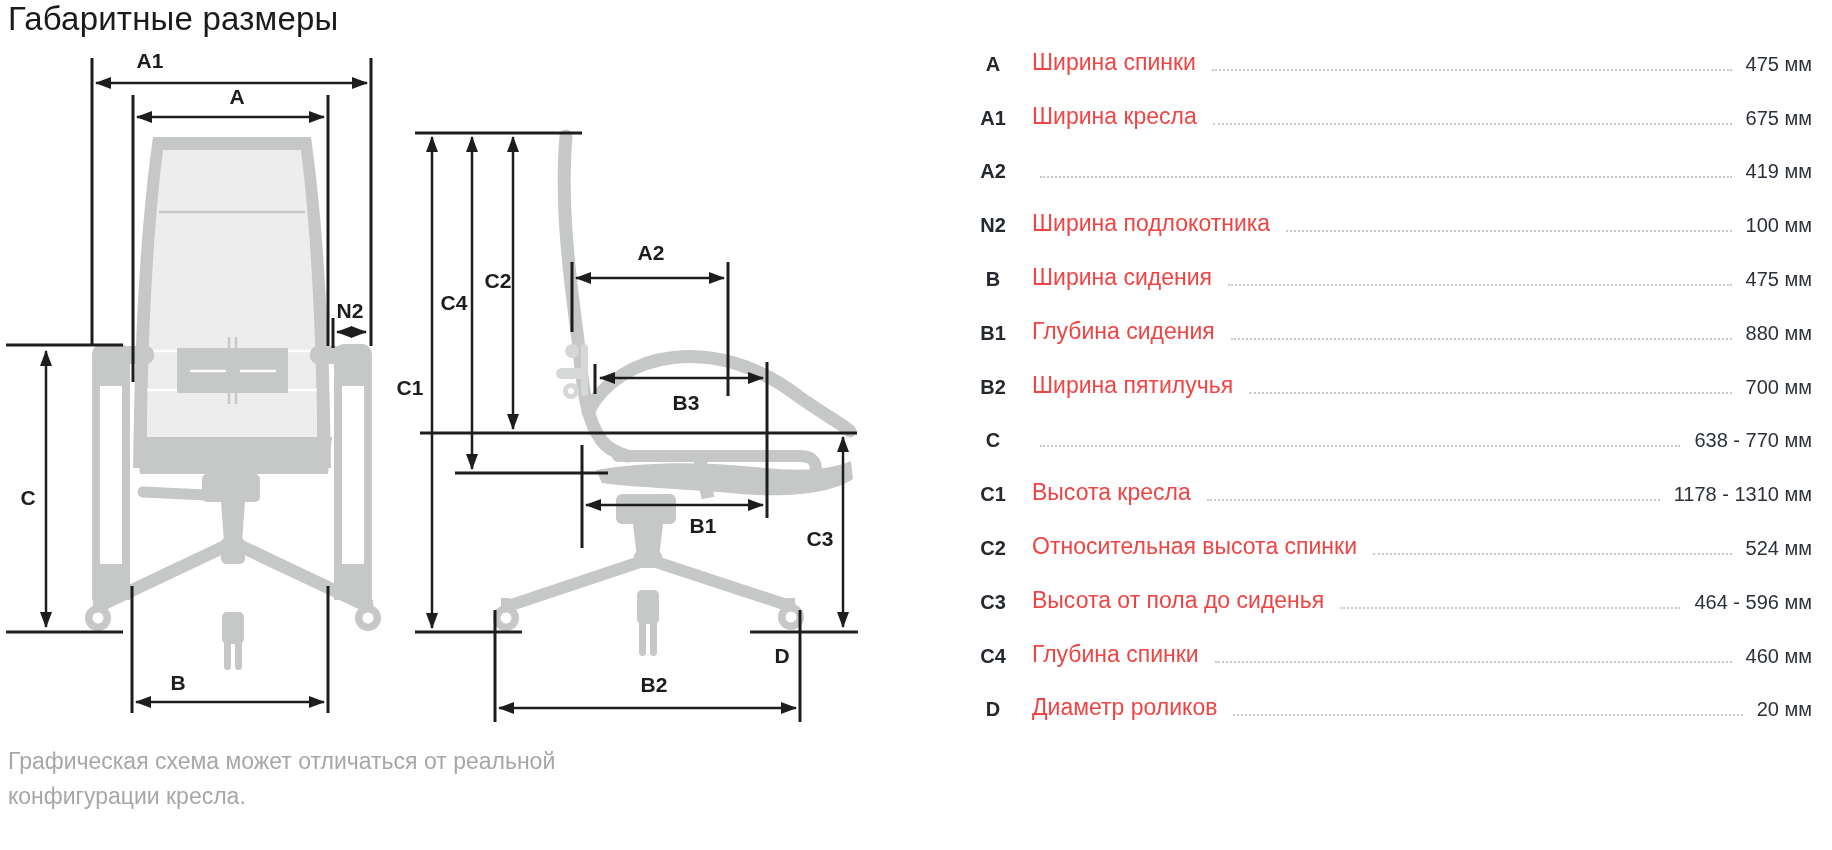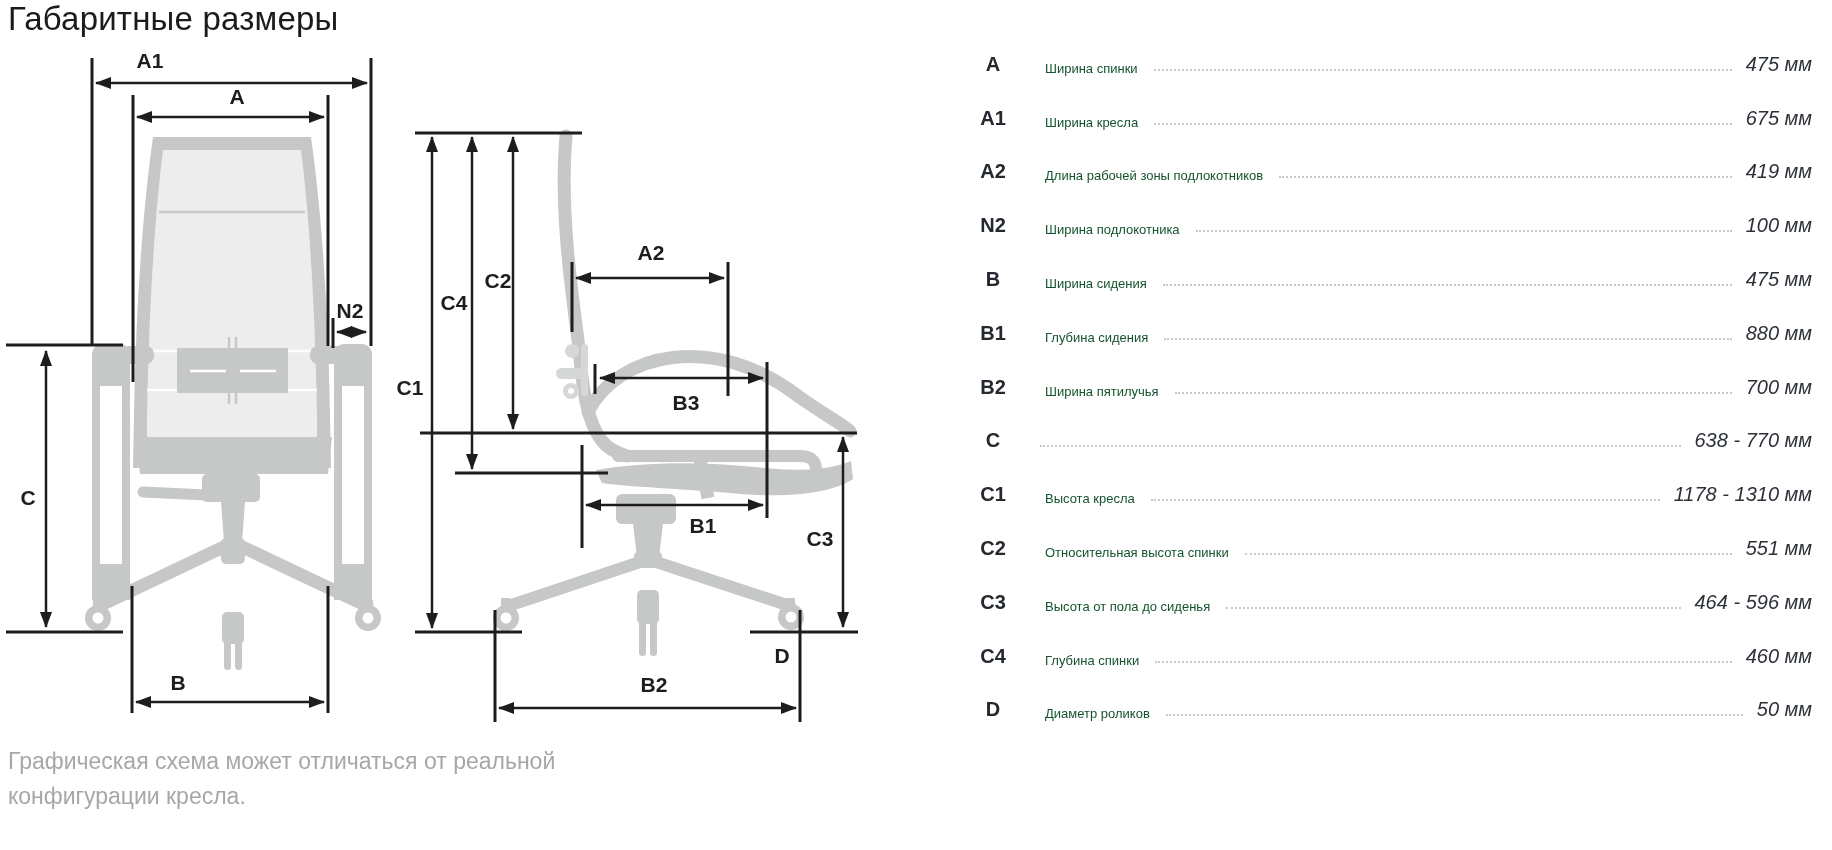"Ширина спинки" .dname { color: #14532d -> #ef4444; font-size: 13px -> 23px; margin-left: 21px -> 8px }
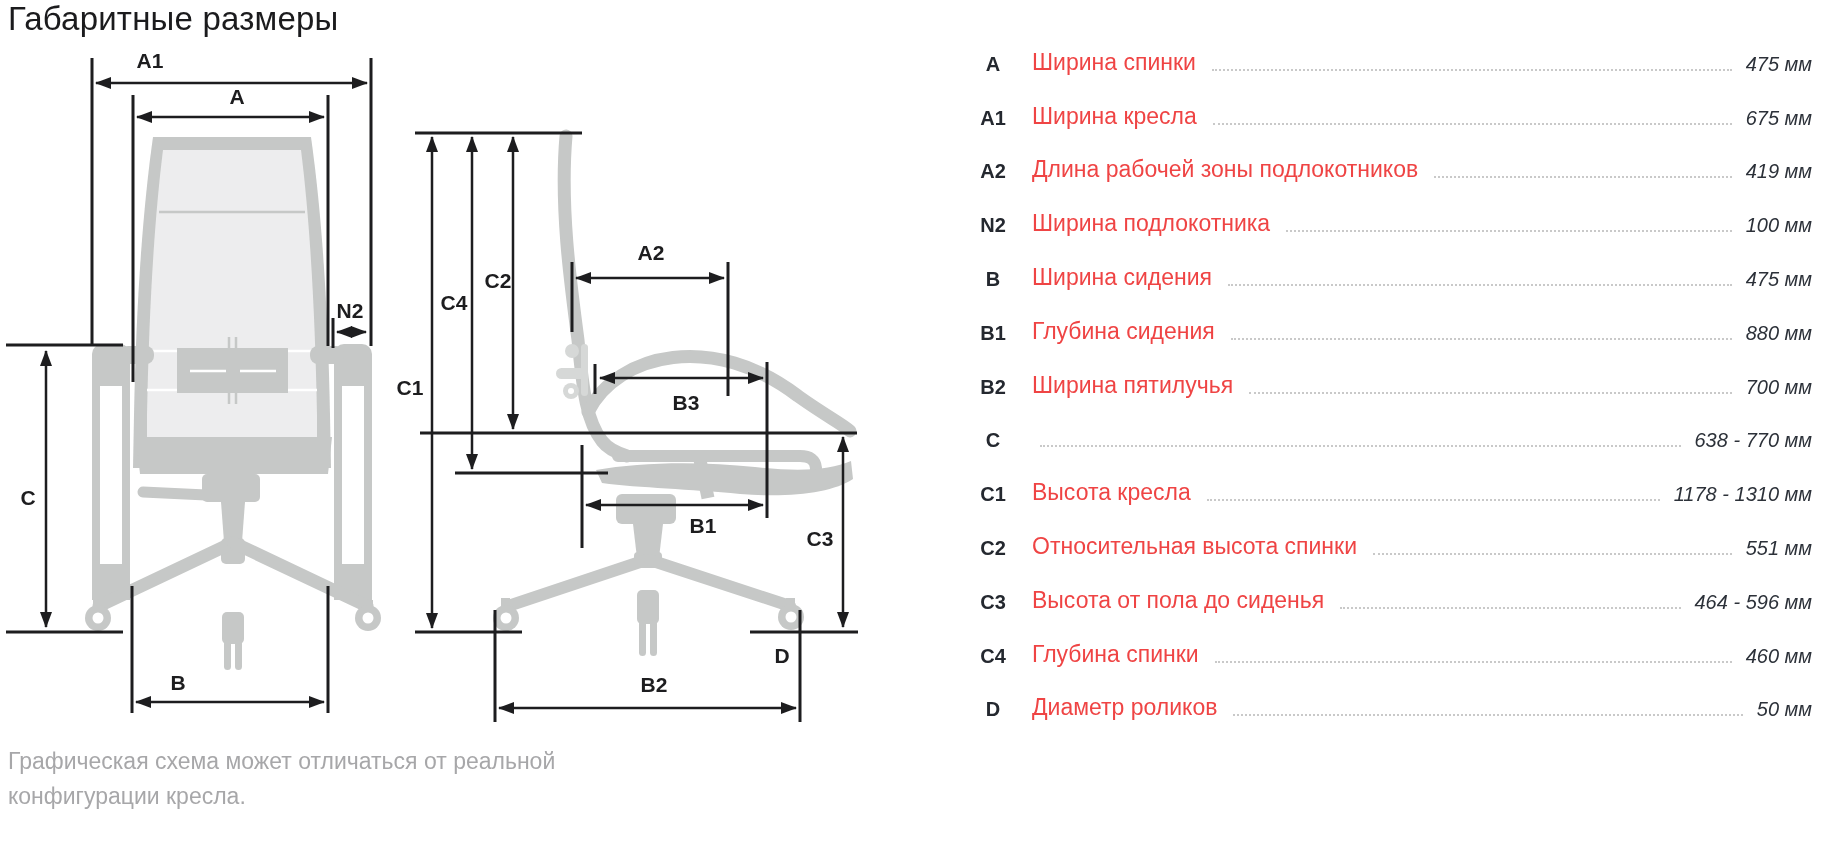"475 мм" .dvalue { font-style: italic -> none }
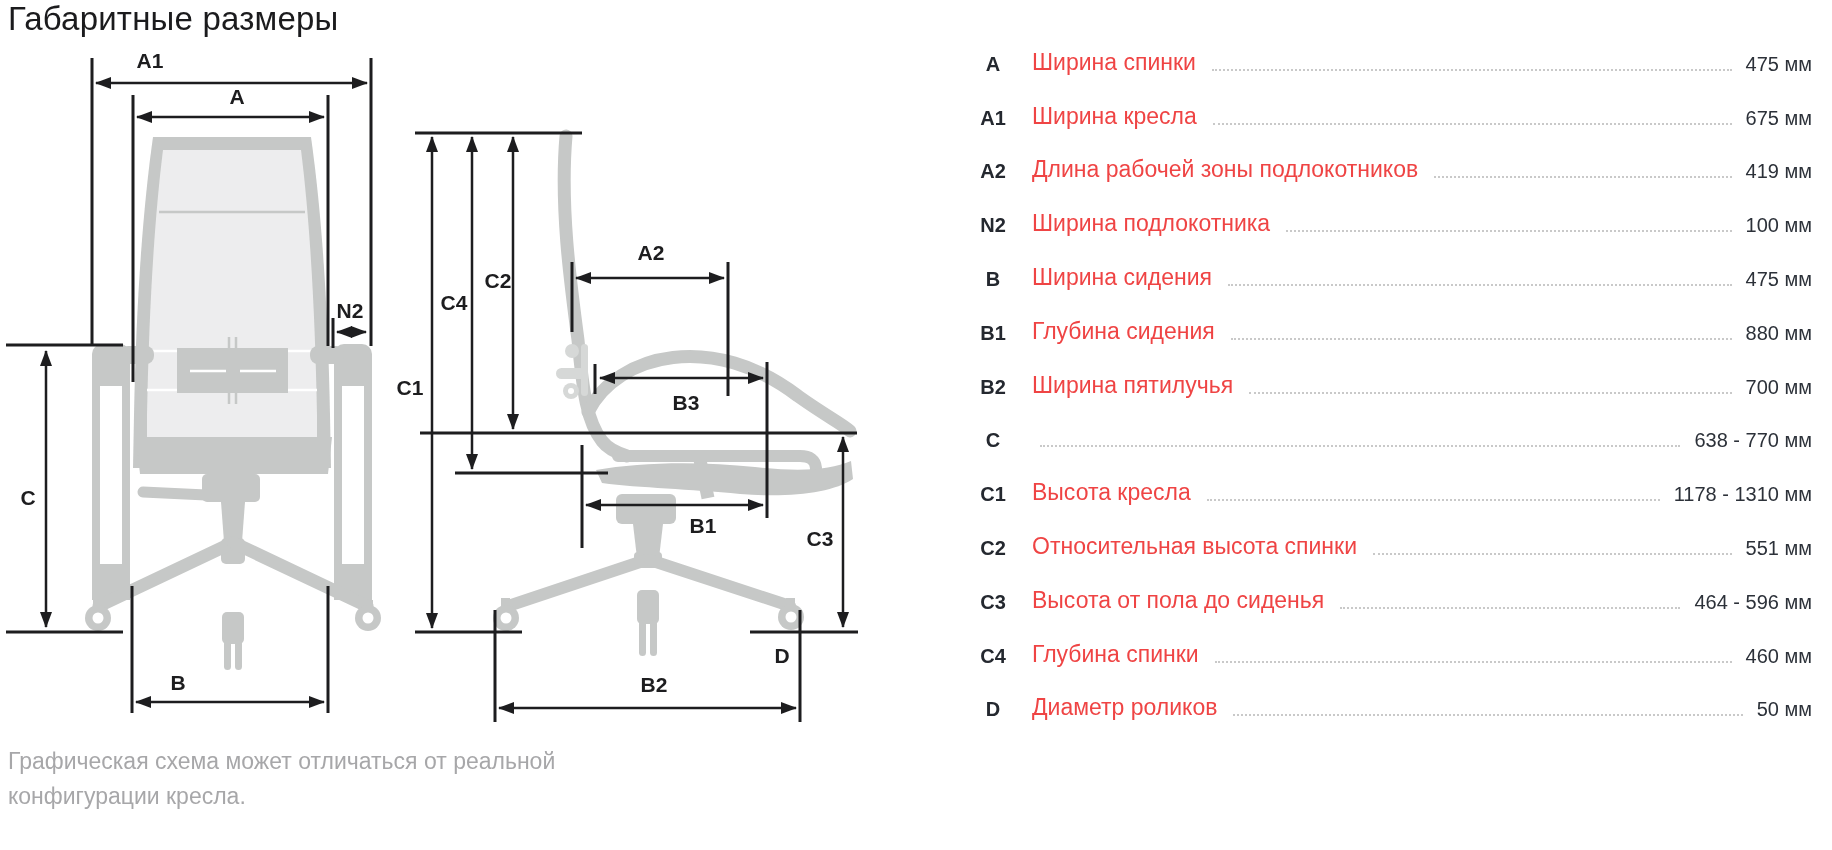"Длина рабочей зоны подлокотников" span.dname { html: <span>Длина рабочей зоны подлокотников</span> -> none }
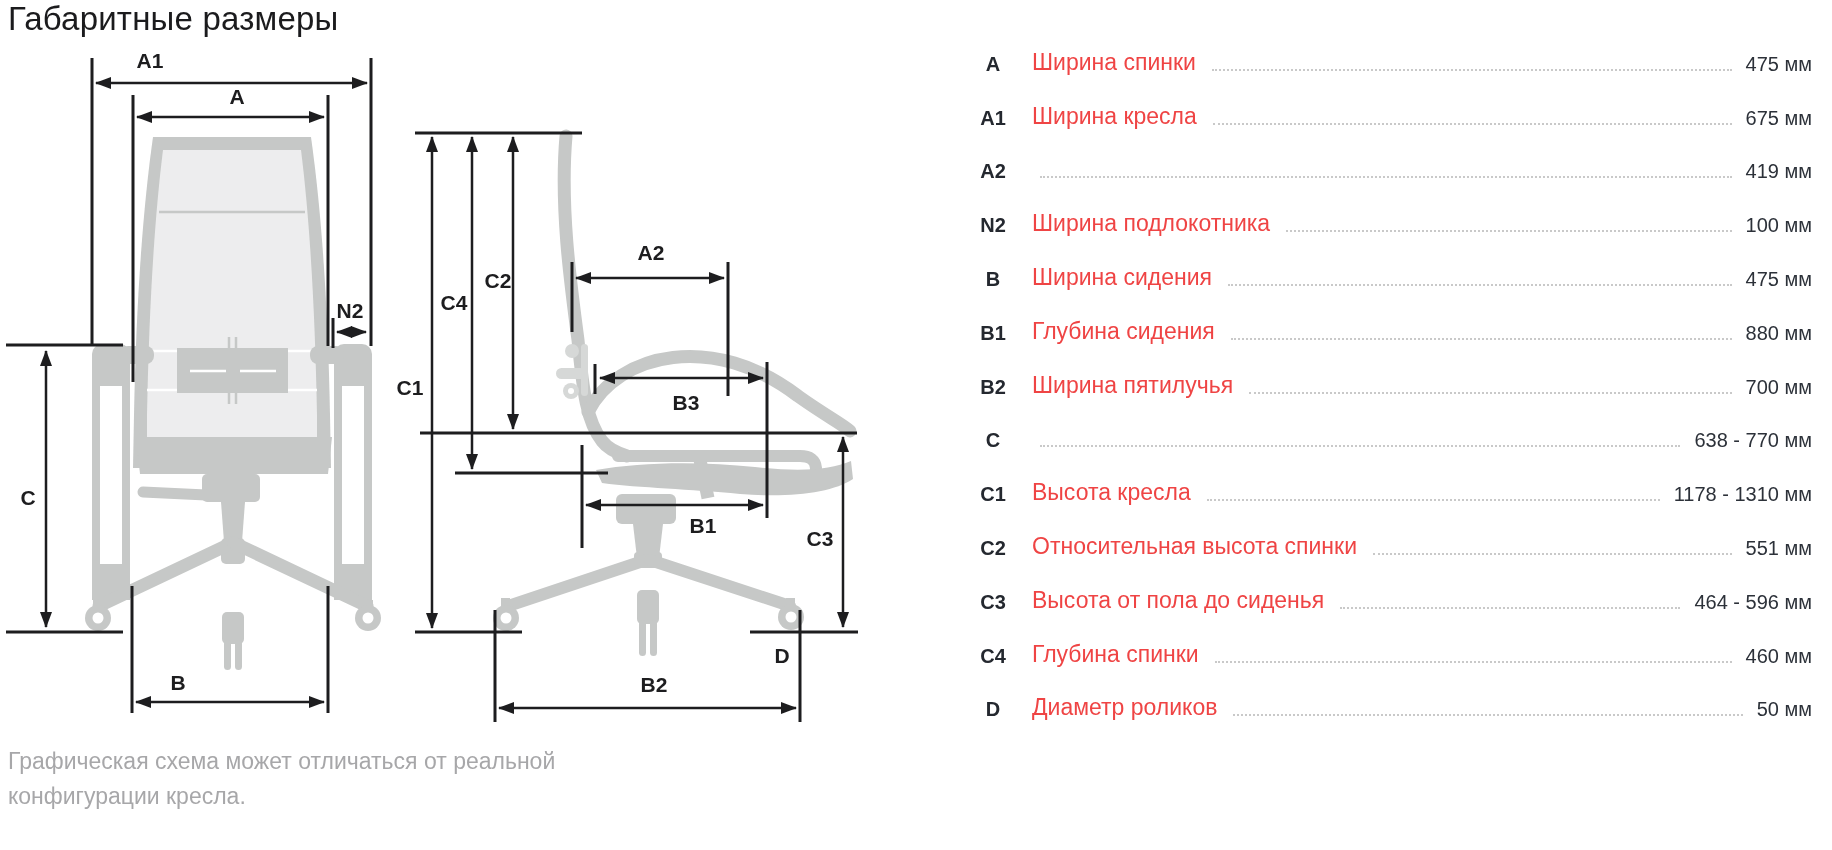"551 мм" span.dvalue { text: 551 -> 524 }
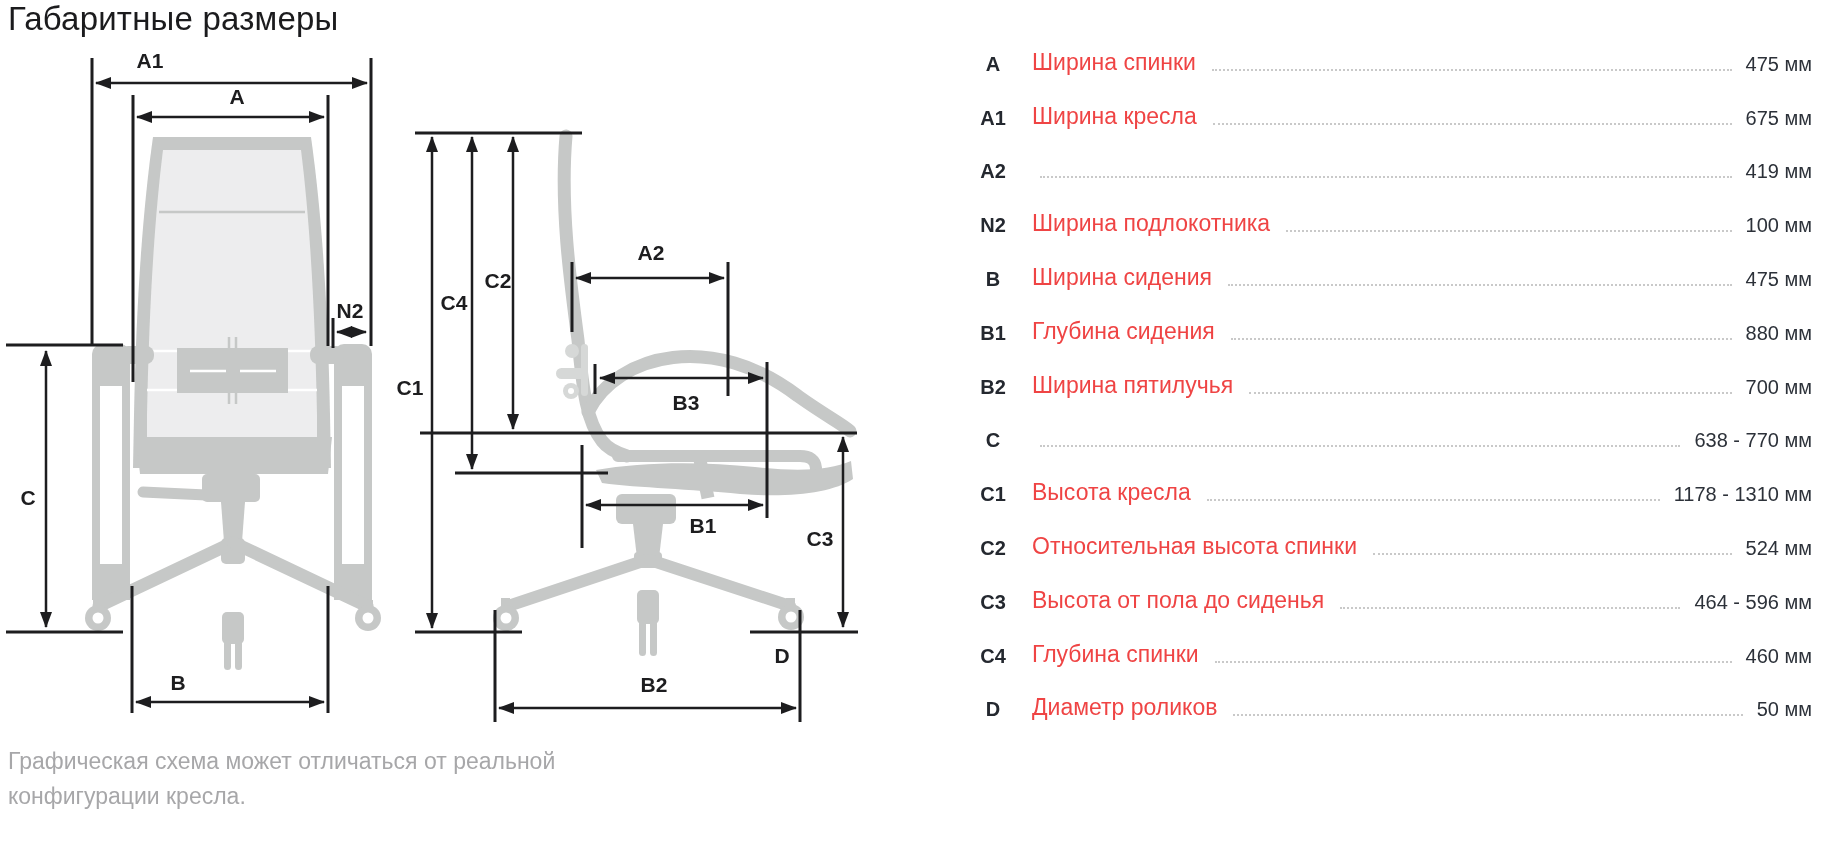"50 мм" span.dvalue { text: 50 -> 20 }
